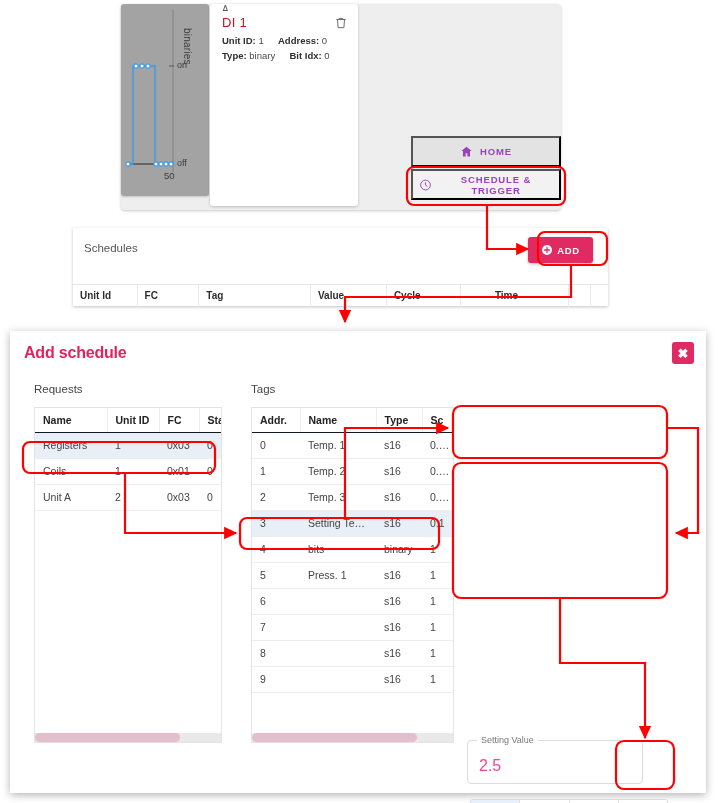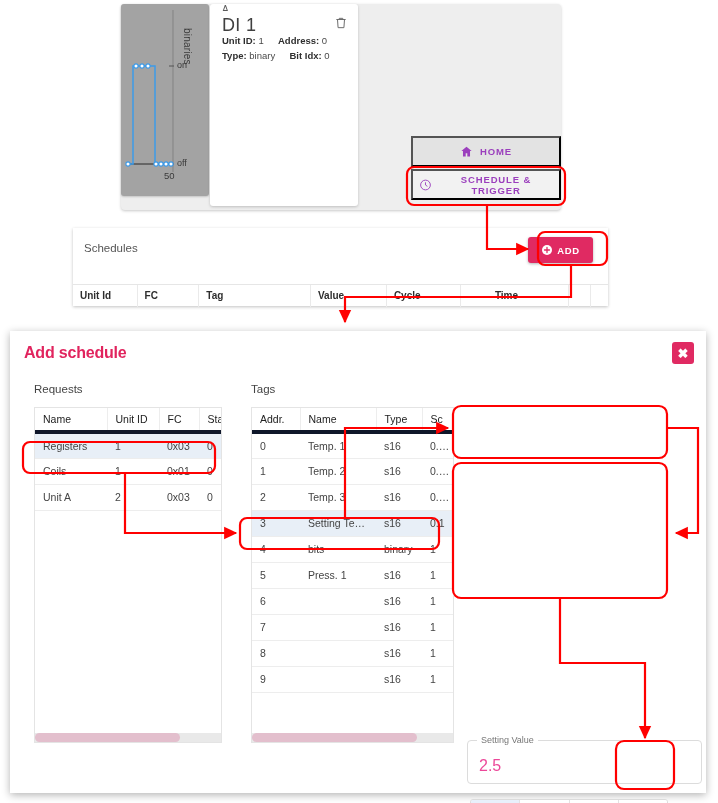"DI 1" .di-title { color: #404040 -> #b91c1c; font-size: 18px -> 13px }
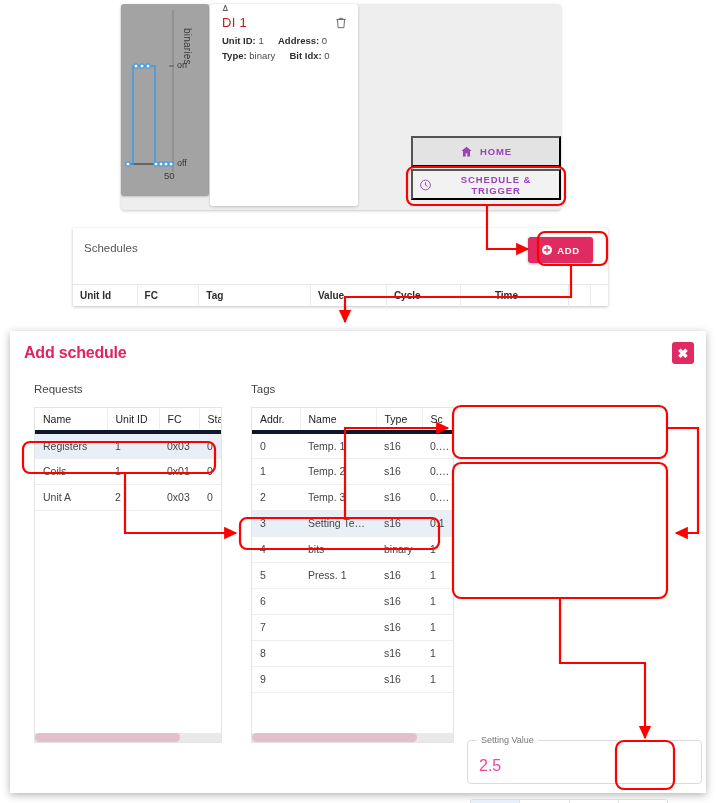"Name" table.grid th { border-bottom: 4px solid #0f172a -> 1px solid #0f172a; font-weight: 400 -> 700 }
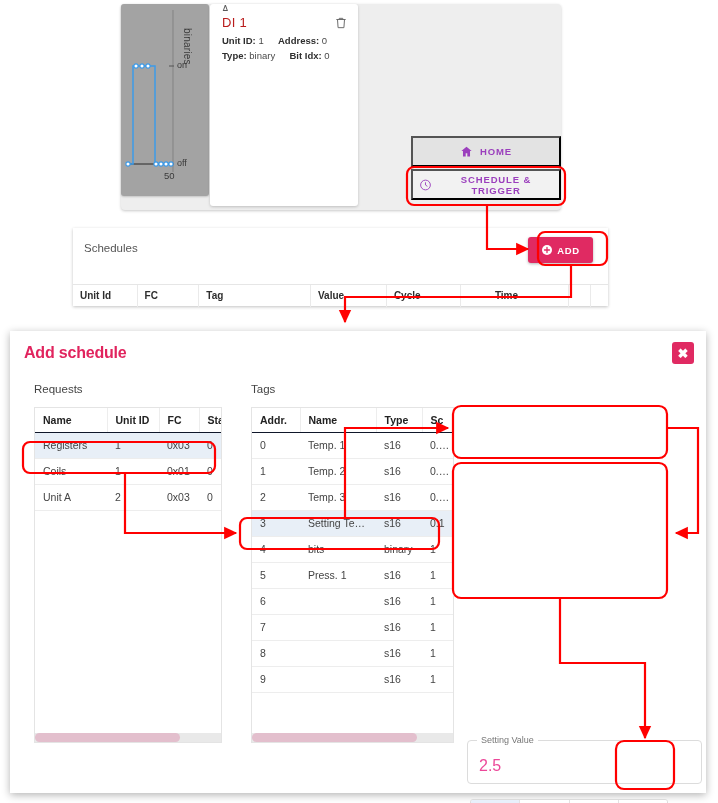"Setting Value" .f-setting { width: 235px -> 176px }
